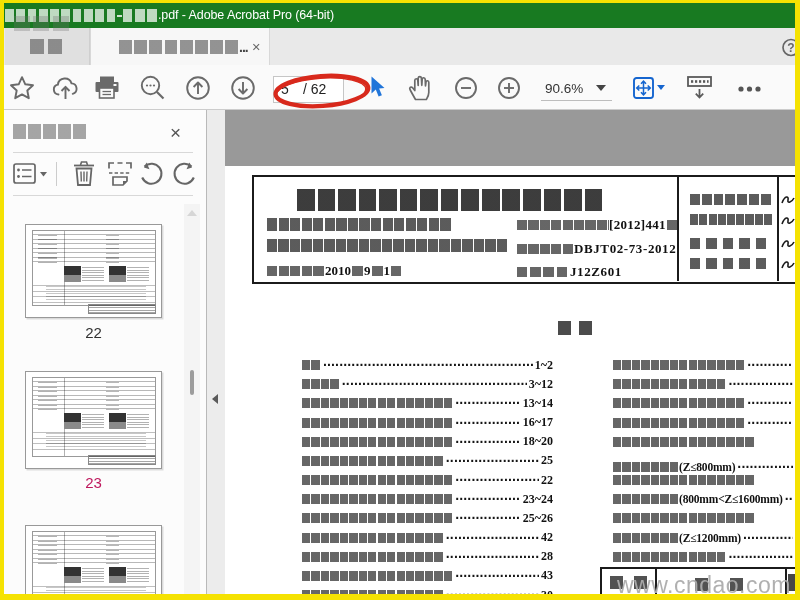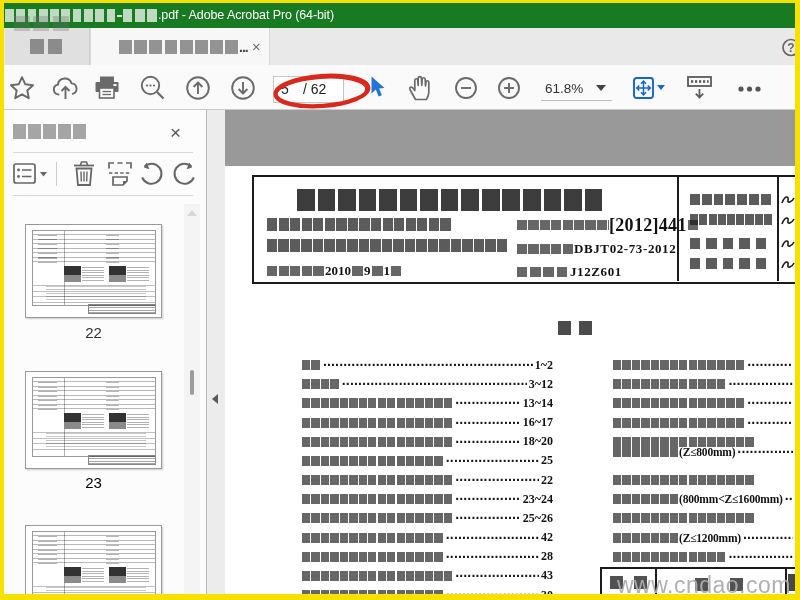"61.8%" div.a { text: 61.8% -> 90.6% }
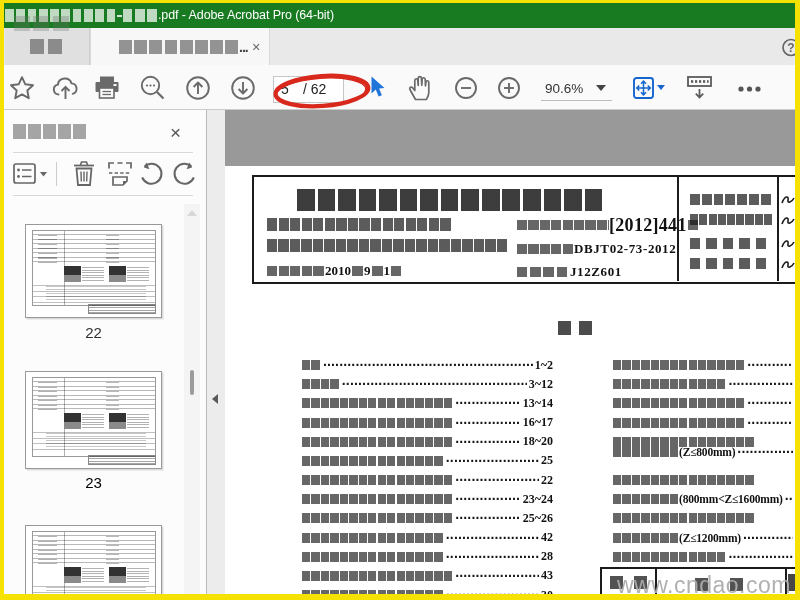"[2012]441" span.num { font-size: 18px -> 13px }
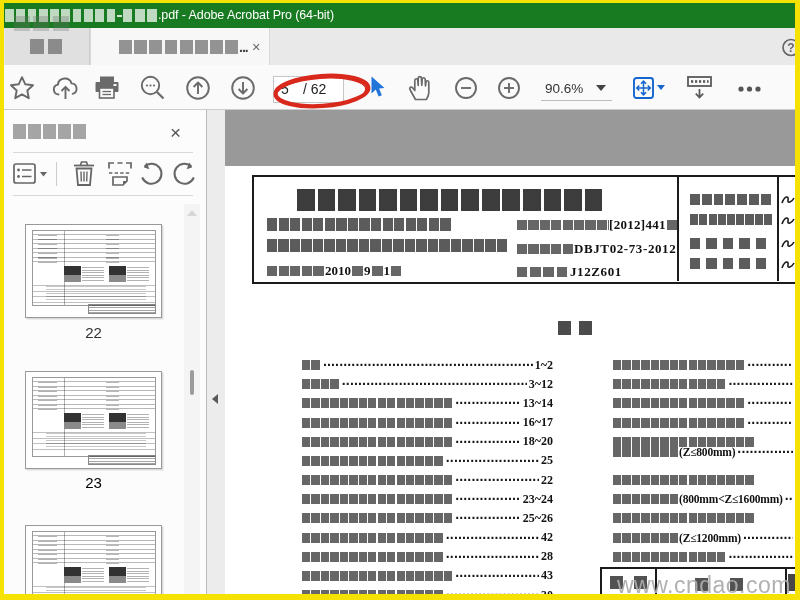"(Z≤800mm)" div.row { top: 445px -> 460px }
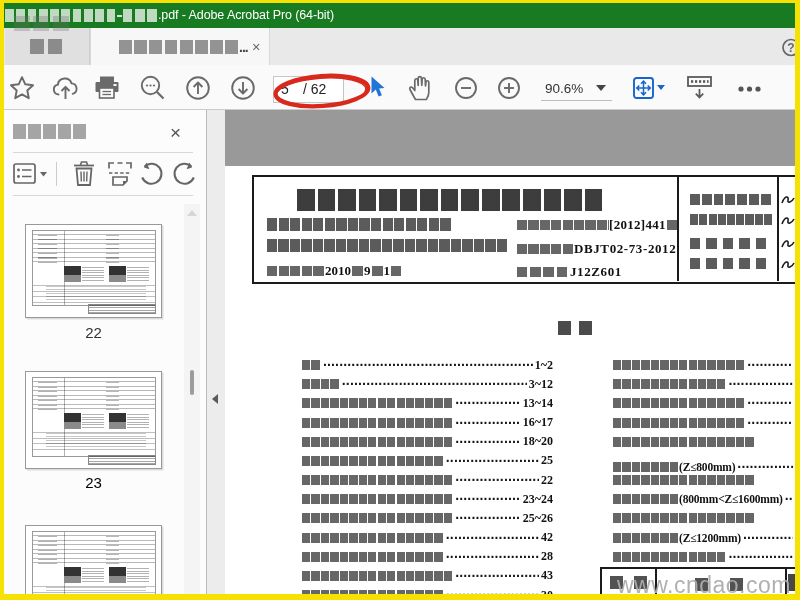"23" div.a { color: #000000 -> #be185d }
